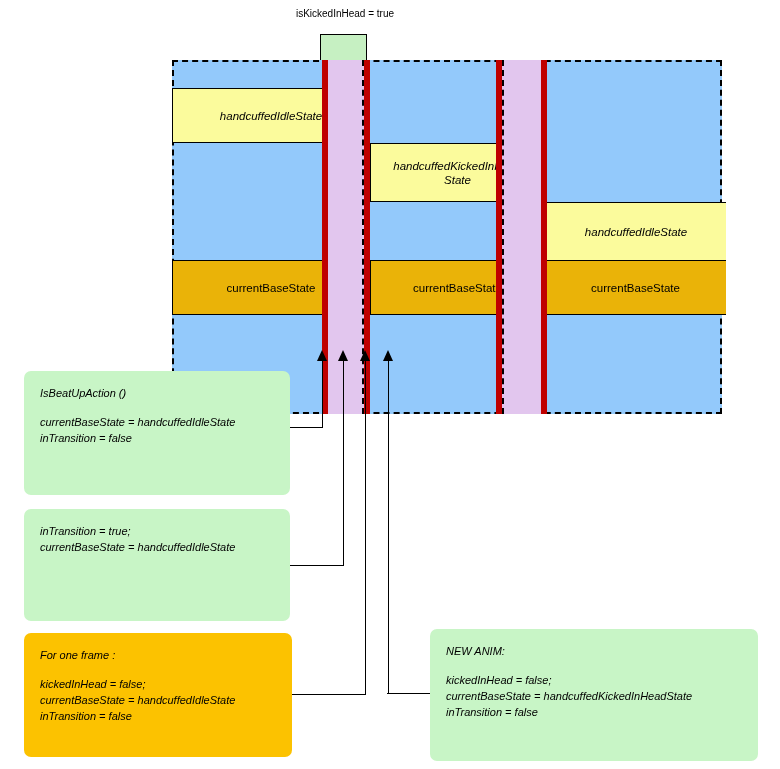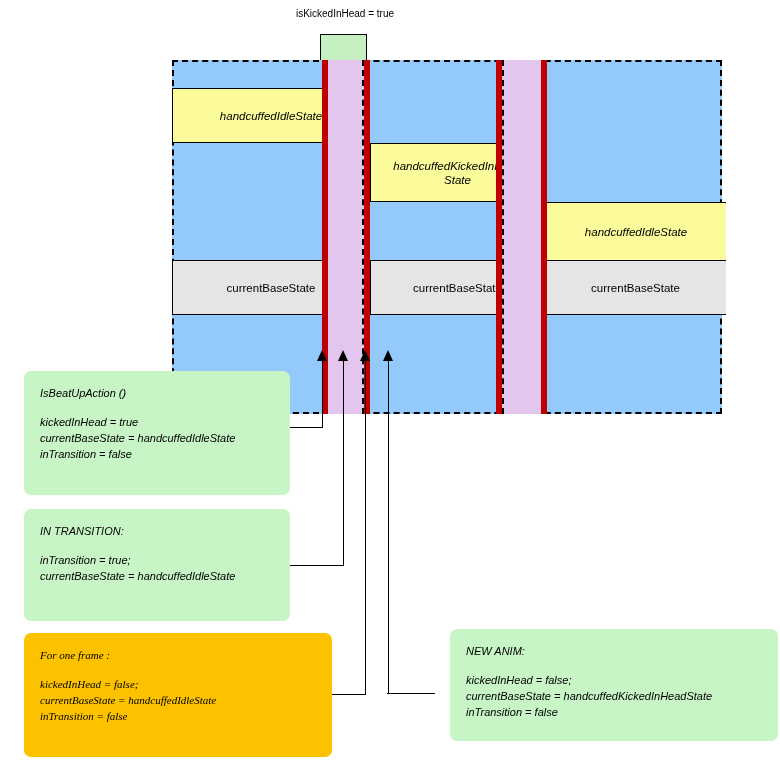"currentBaseState" .band.orange { background: #e5e5e5 -> #eab308 }
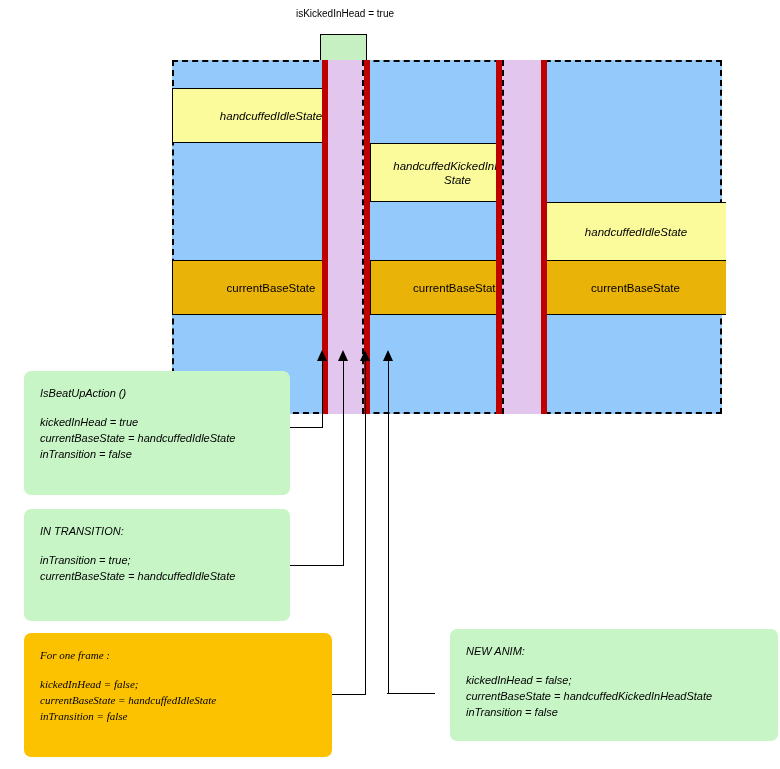"kickedInHead = true" span.ln { html: <span>kickedInHead = true</span> -> none }
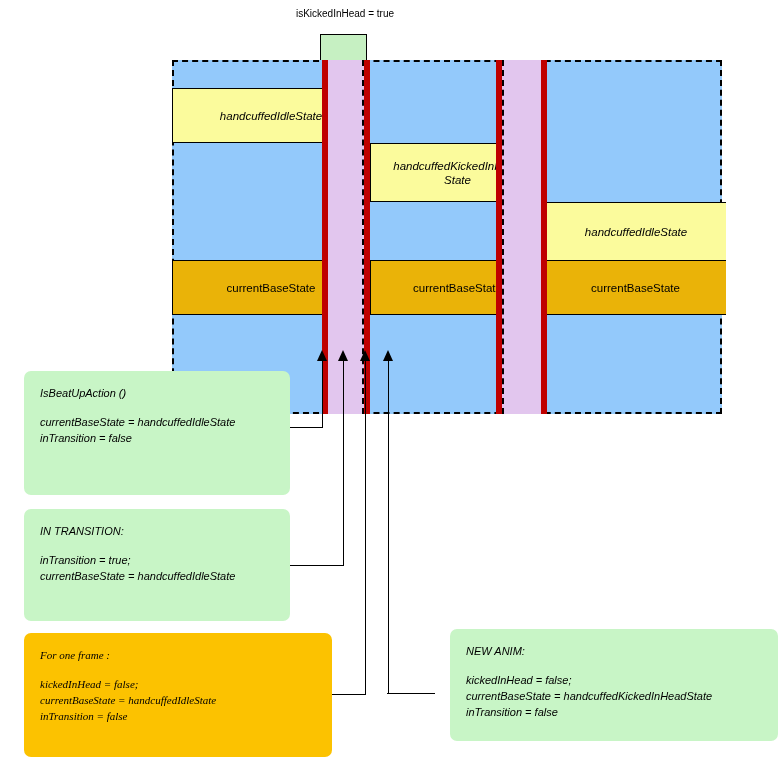"IN TRANSITION:" span.head { html: <span>IN TRANSITION:</span> -> none }
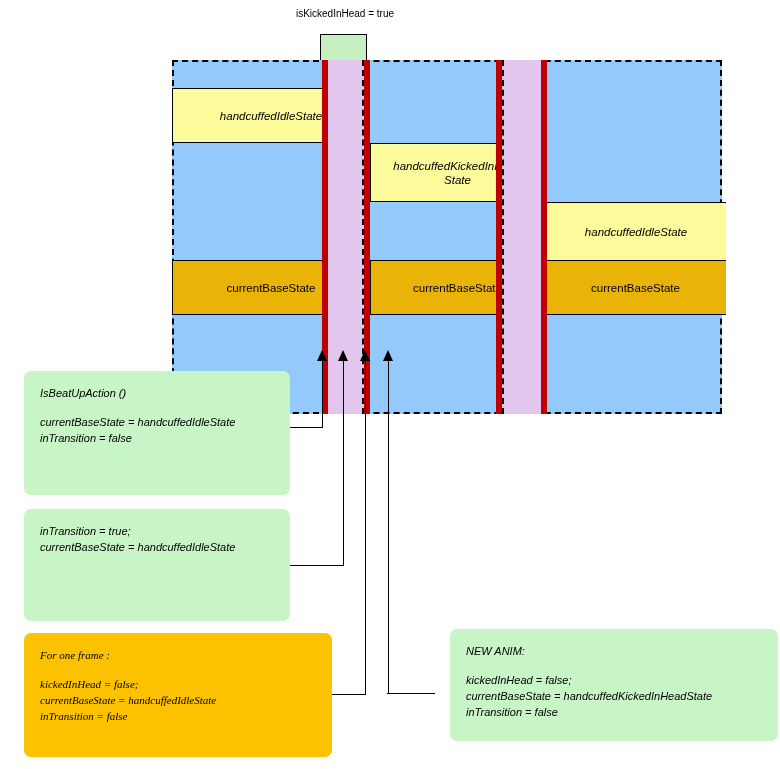"For one frame :" #box-oneframe { font-family: Liberation Serif, serif -> none; width: 308px -> 268px }
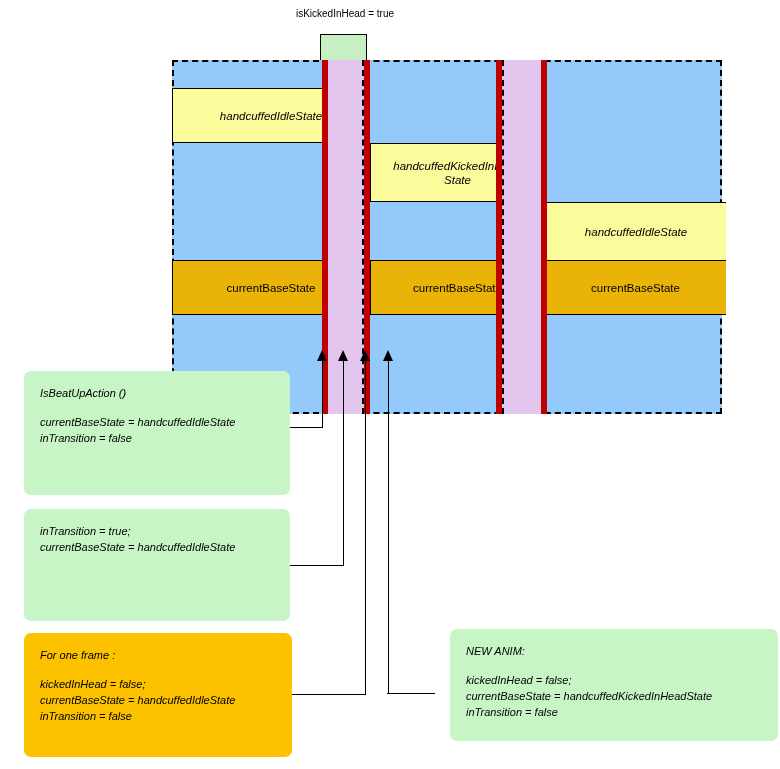"NEW ANIM:" #box-newanim { height: 112px -> 132px; left: 450px -> 430px }
